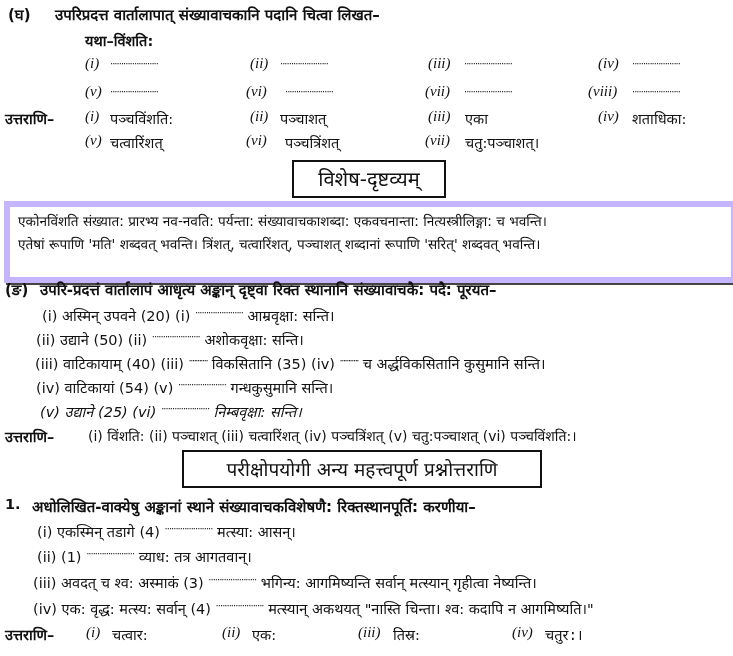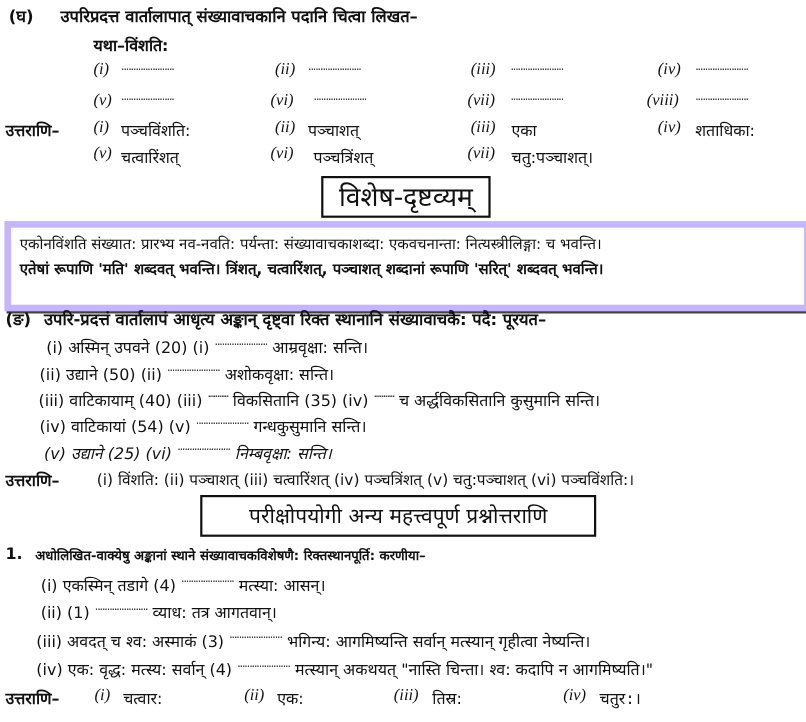"विशेष-दृष्टव्यम्" .box-title { font-size: 24px -> 20px }
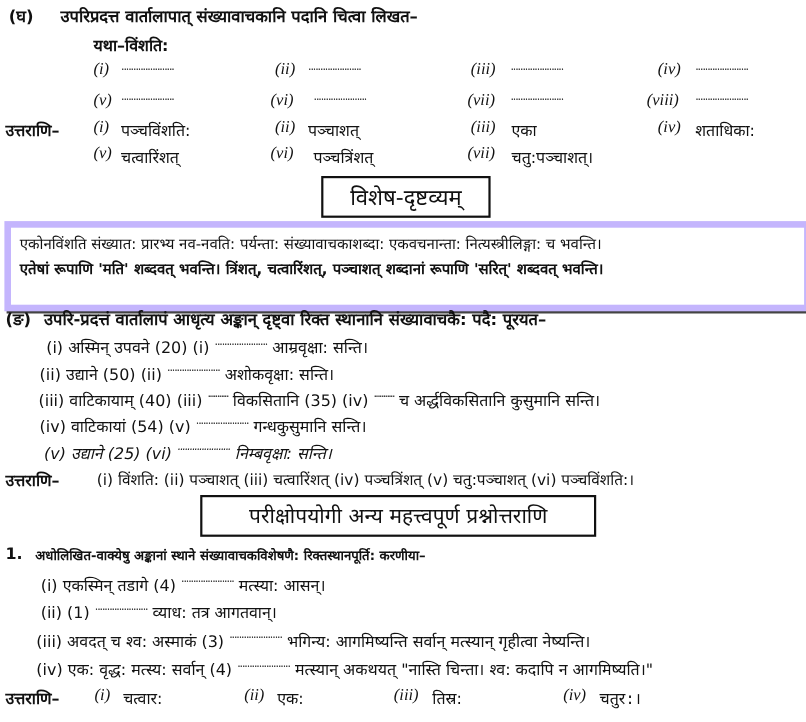"एतेषां रूपाणि 'मति' शब्दवत् भवन्ति।" div.note-line { font-weight: bold -> none }
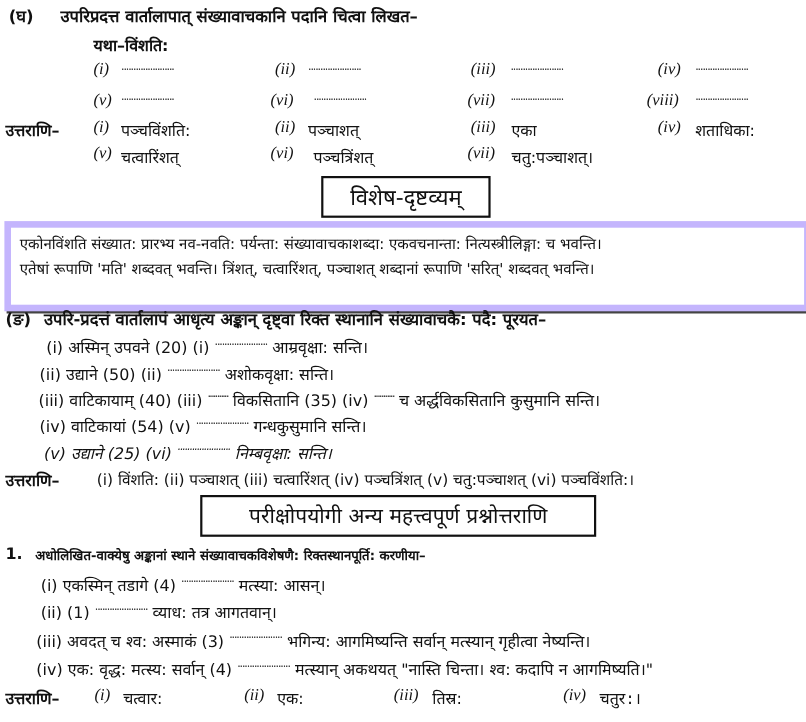"अधोलिखित-वाक्येषु अङ्कानां स्थाने" span.abs { font-size: 12px -> 15px }
